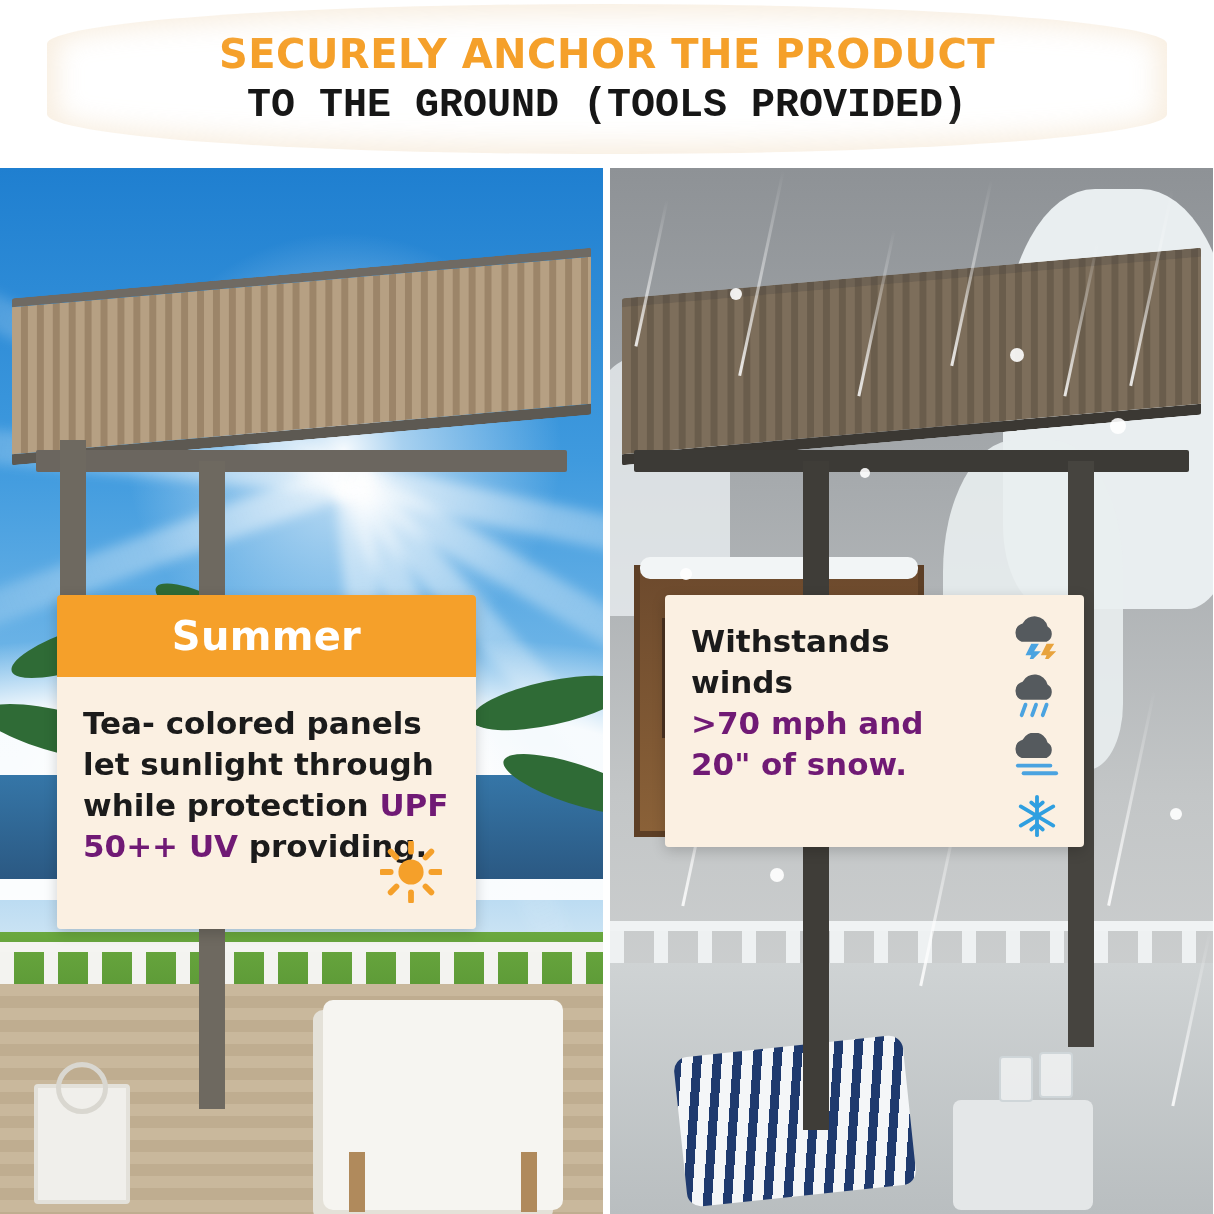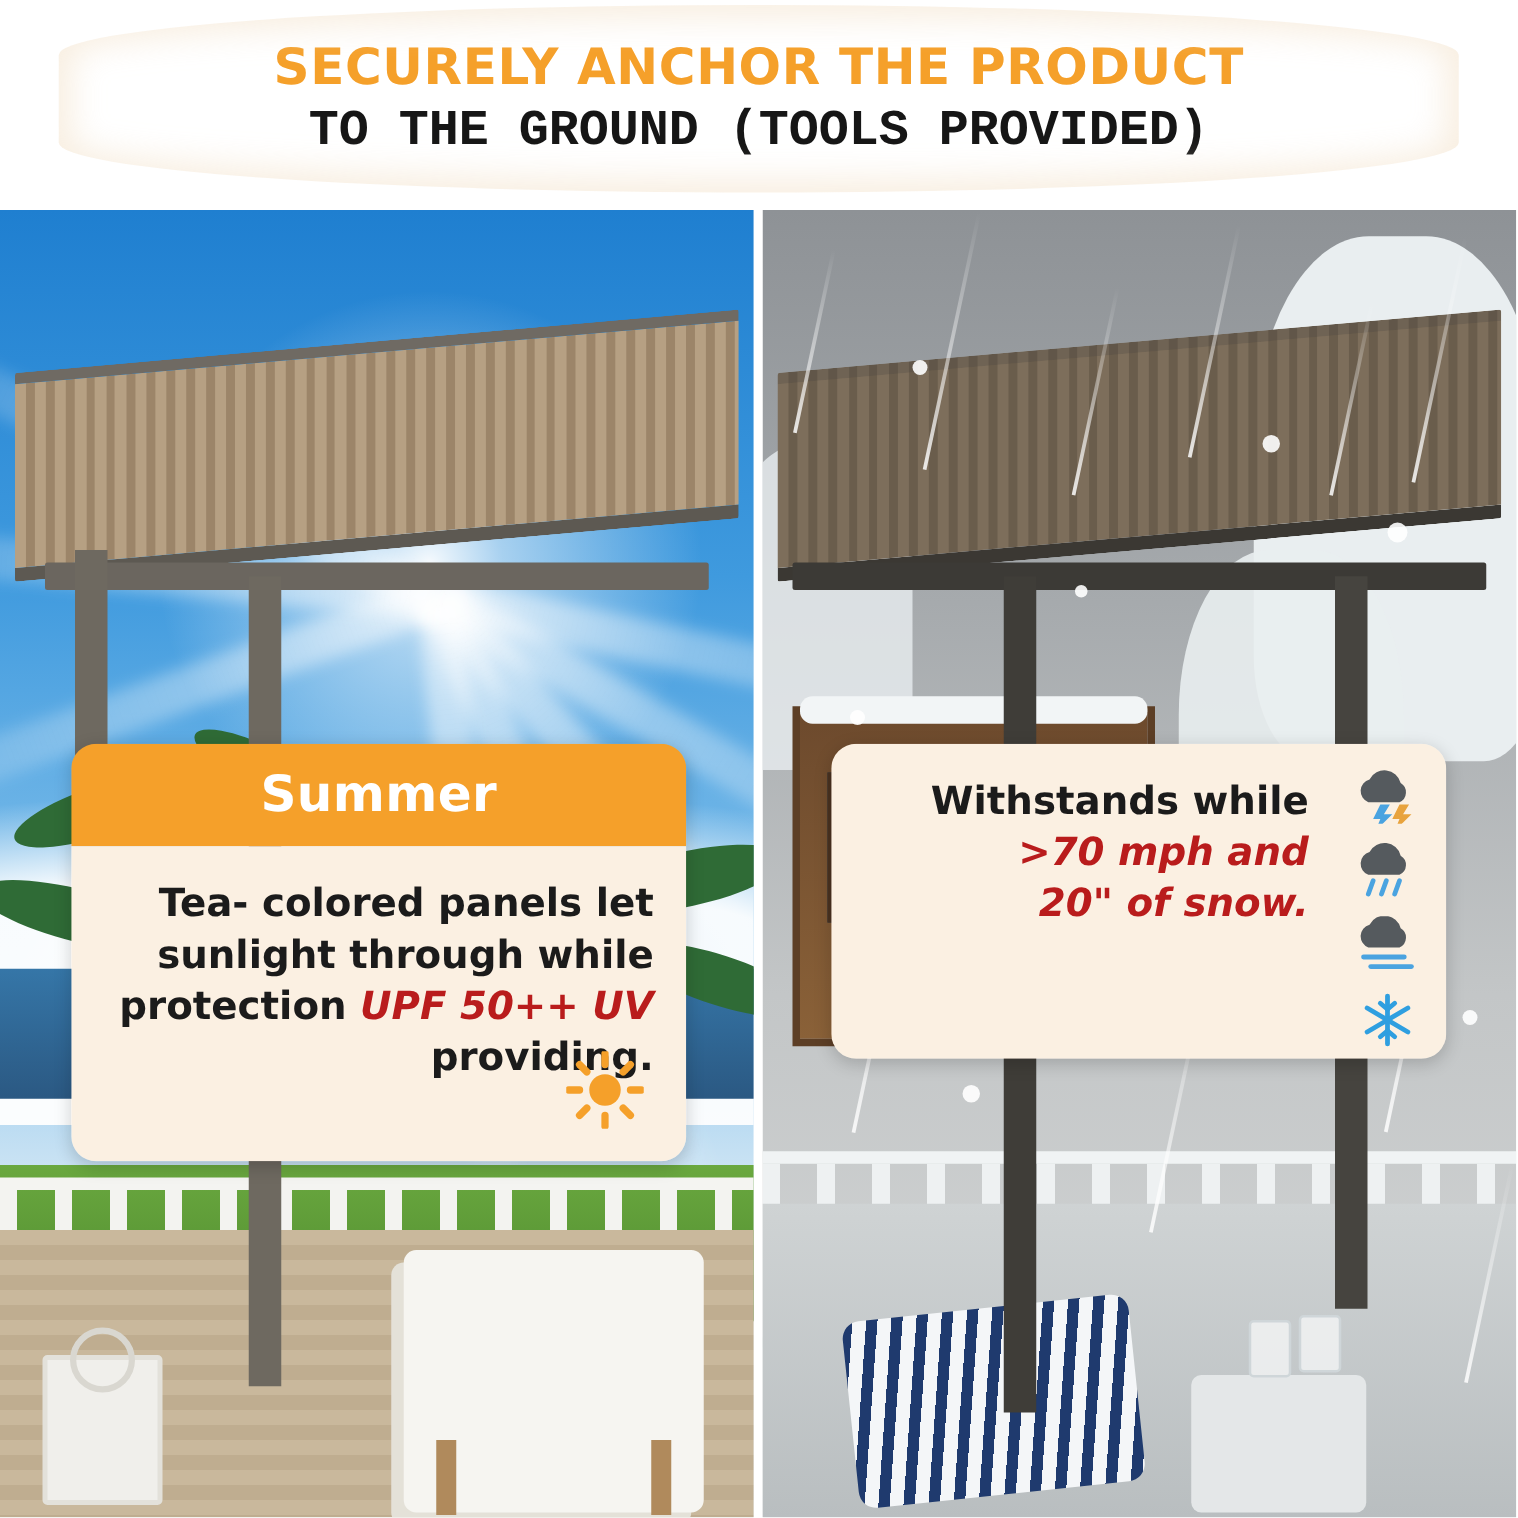"Summer" .card { border-radius: 20px -> 4px; text-align: right -> none; width: 492px -> 419px }
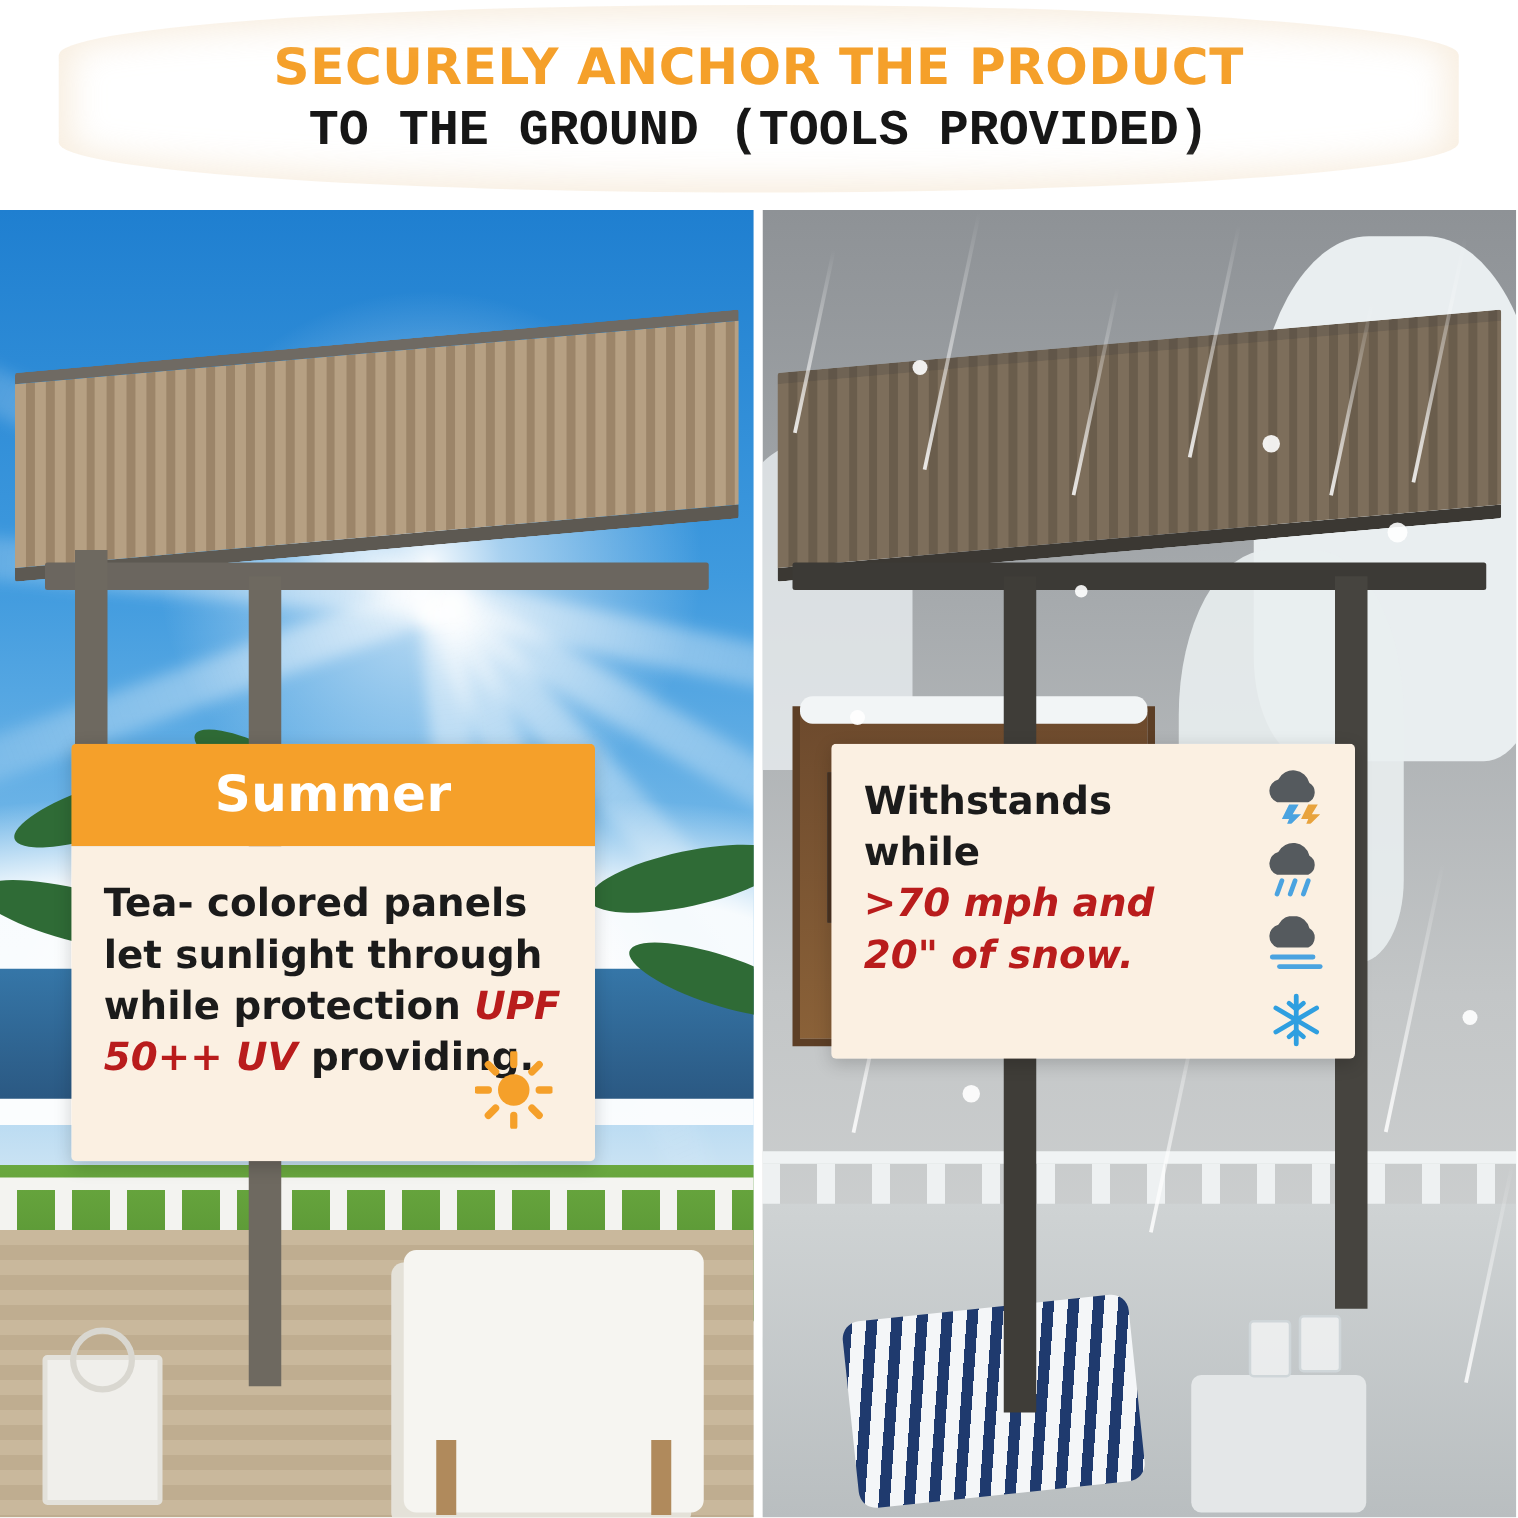"Withstands while" div { text: while -> winds }
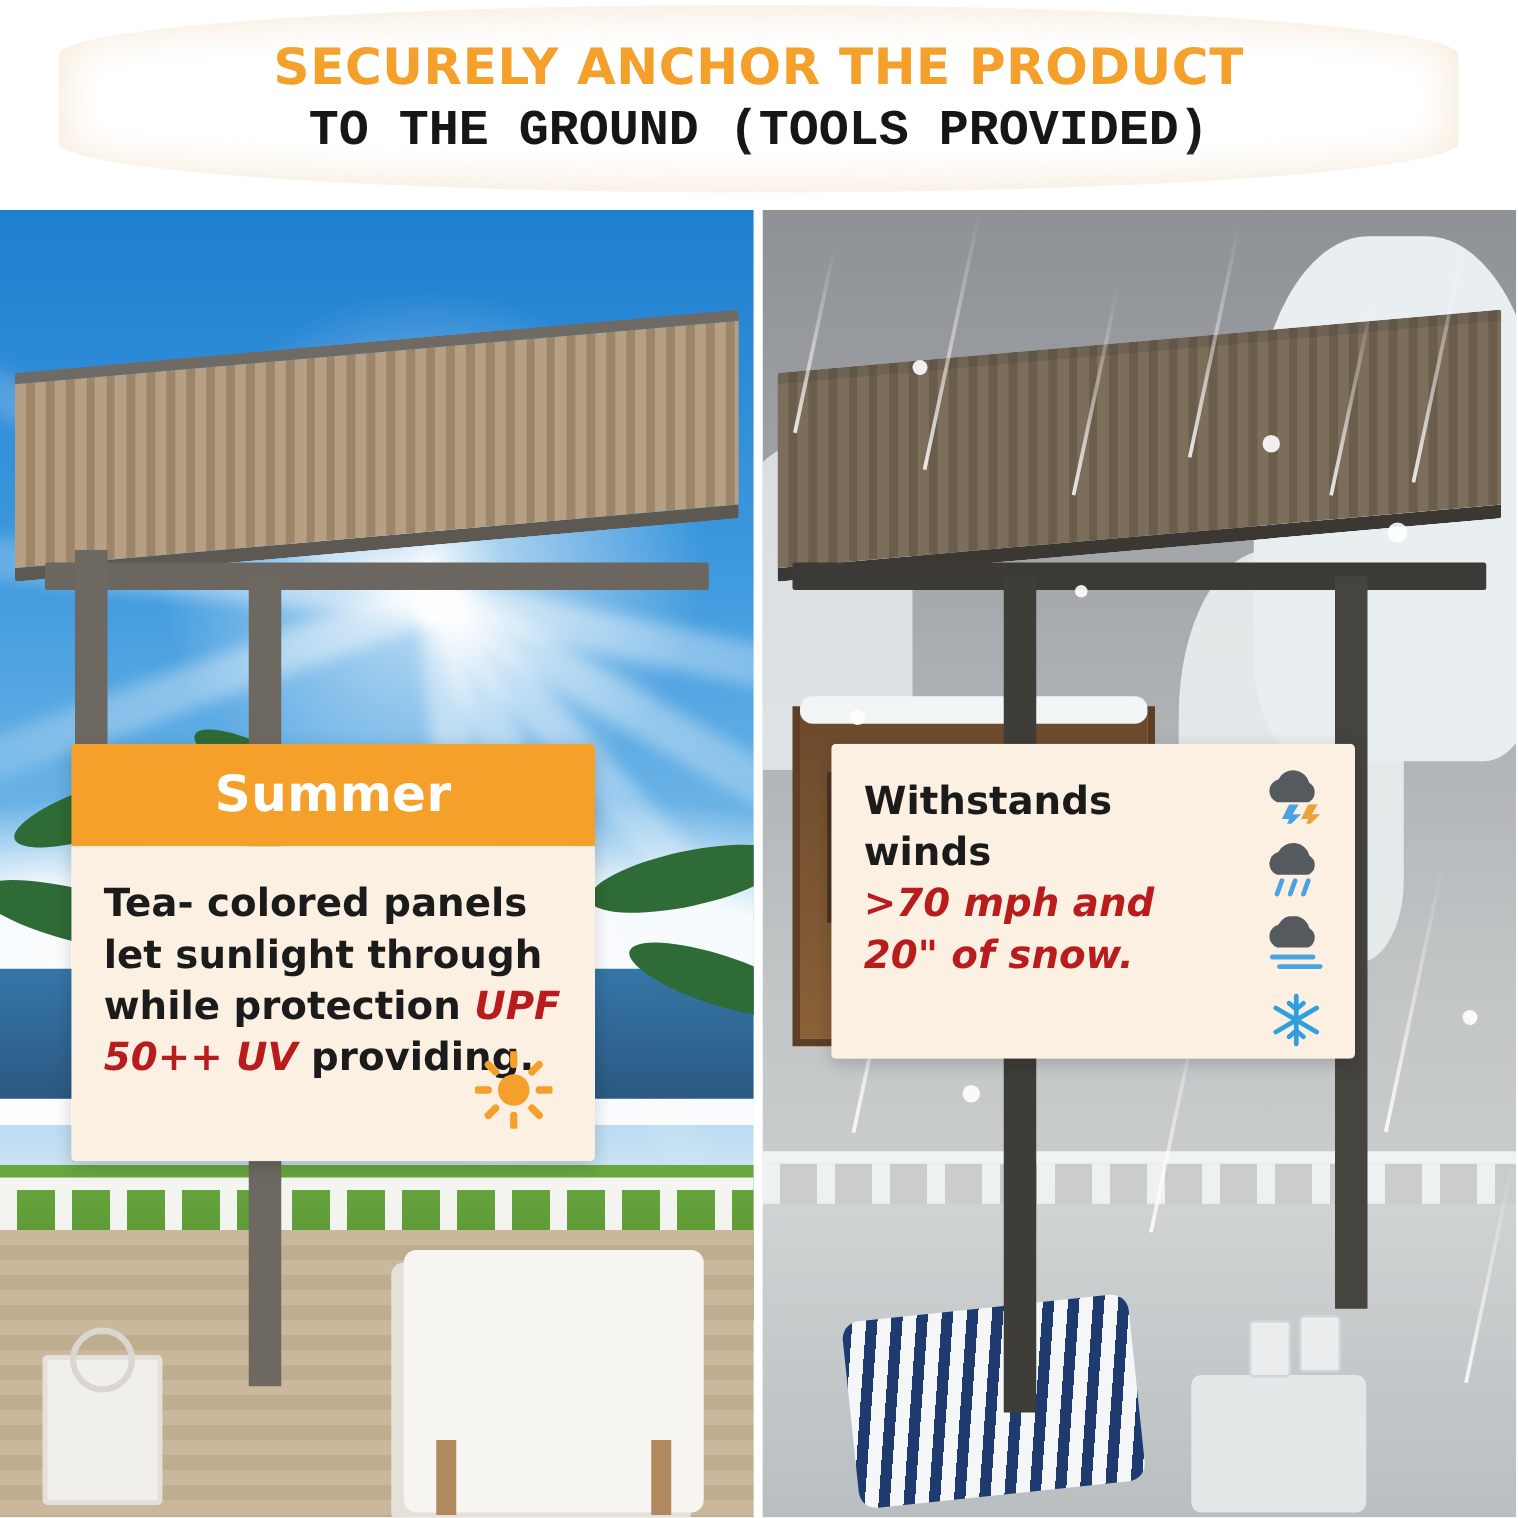">70 mph and" .hl { color: #b91c1c -> #701a75; font-style: italic -> none }
